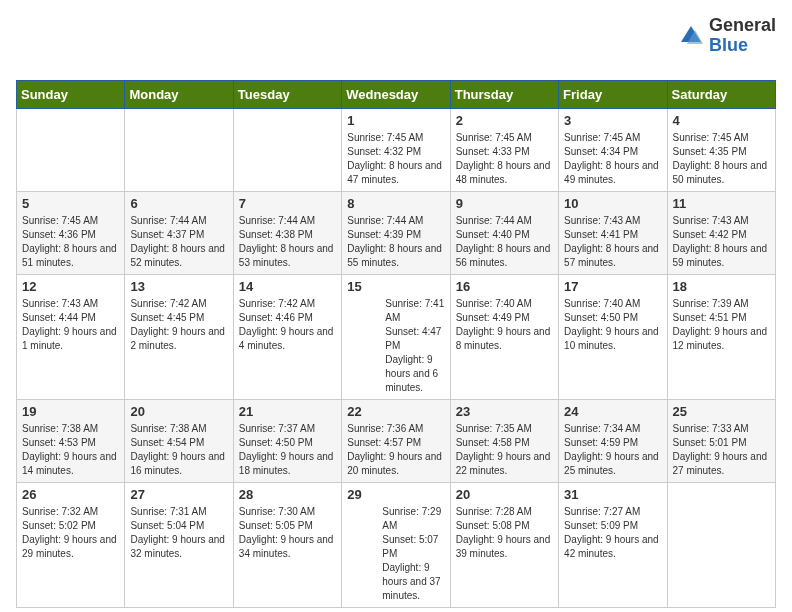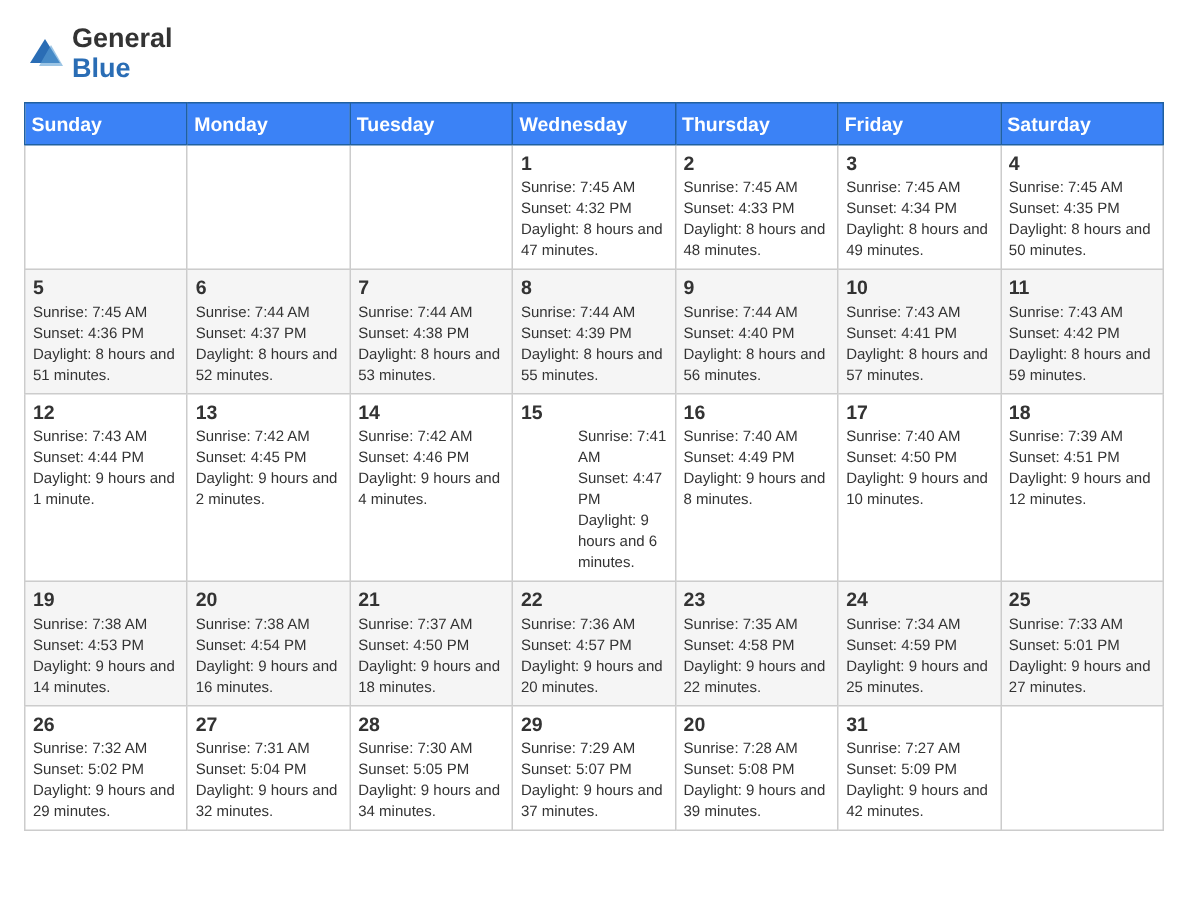"General" .header { justify-content: space-between -> flex-end; margin-bottom: 12px -> 24px }
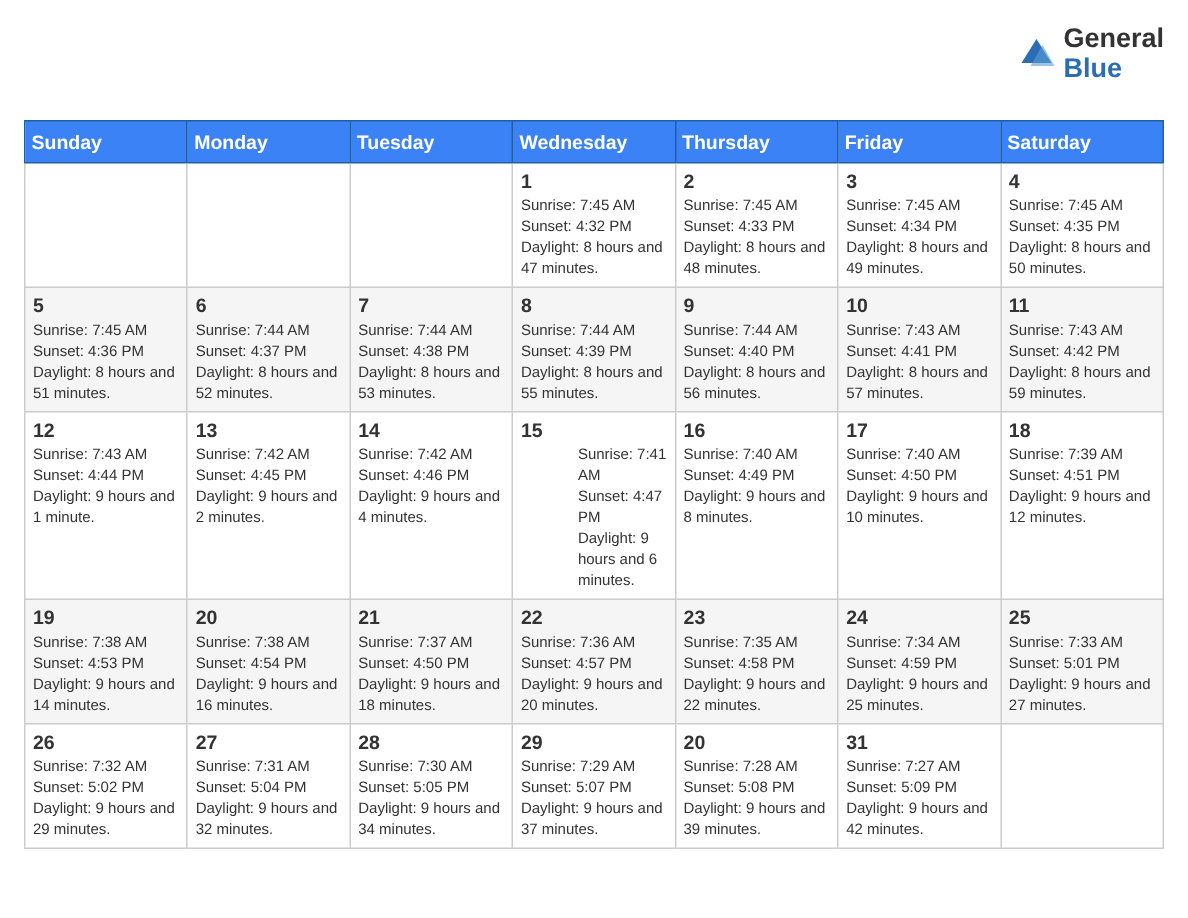"Sunday" .calendar th { background-color: #3b82f6 -> #4d7c0f }
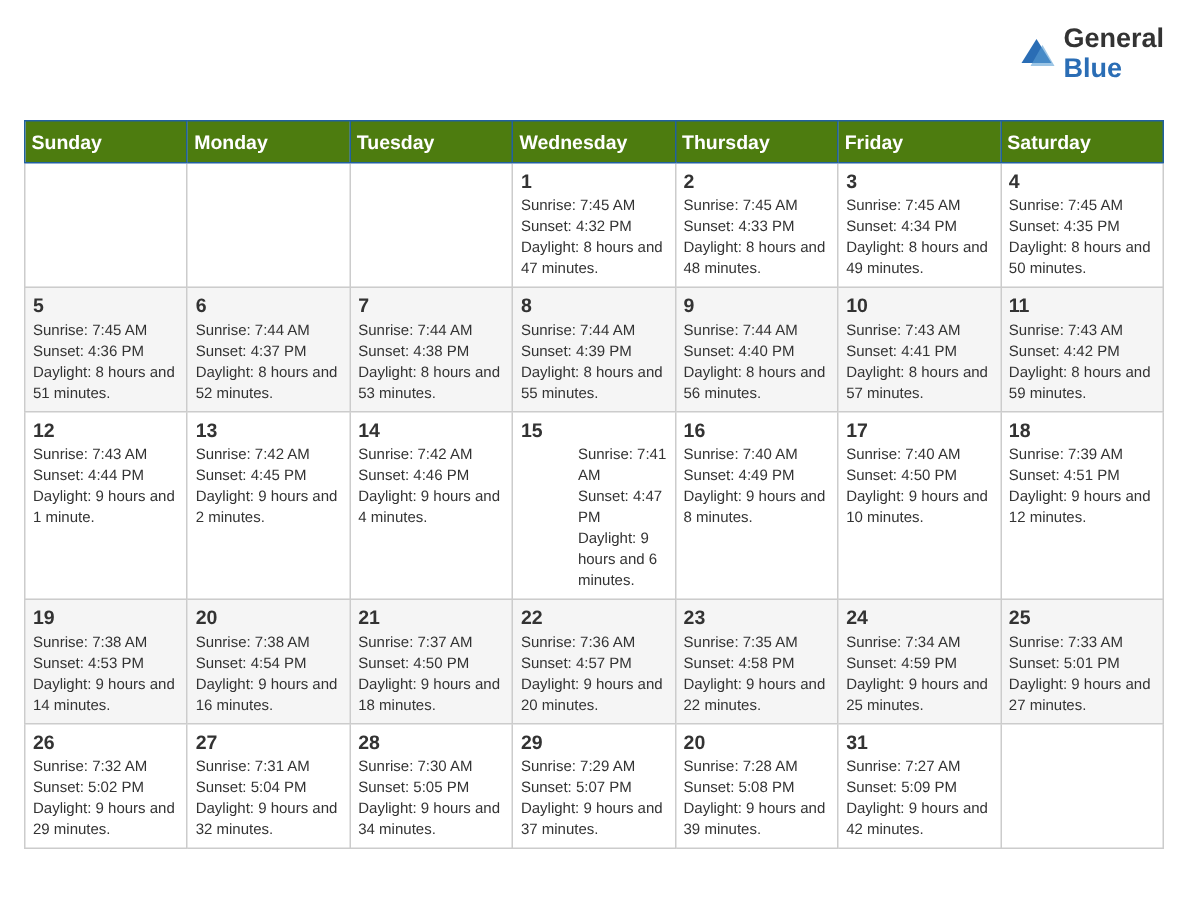"Sunrise: 7:29 AM" div.day-info { margin-left: none -> 35px }
